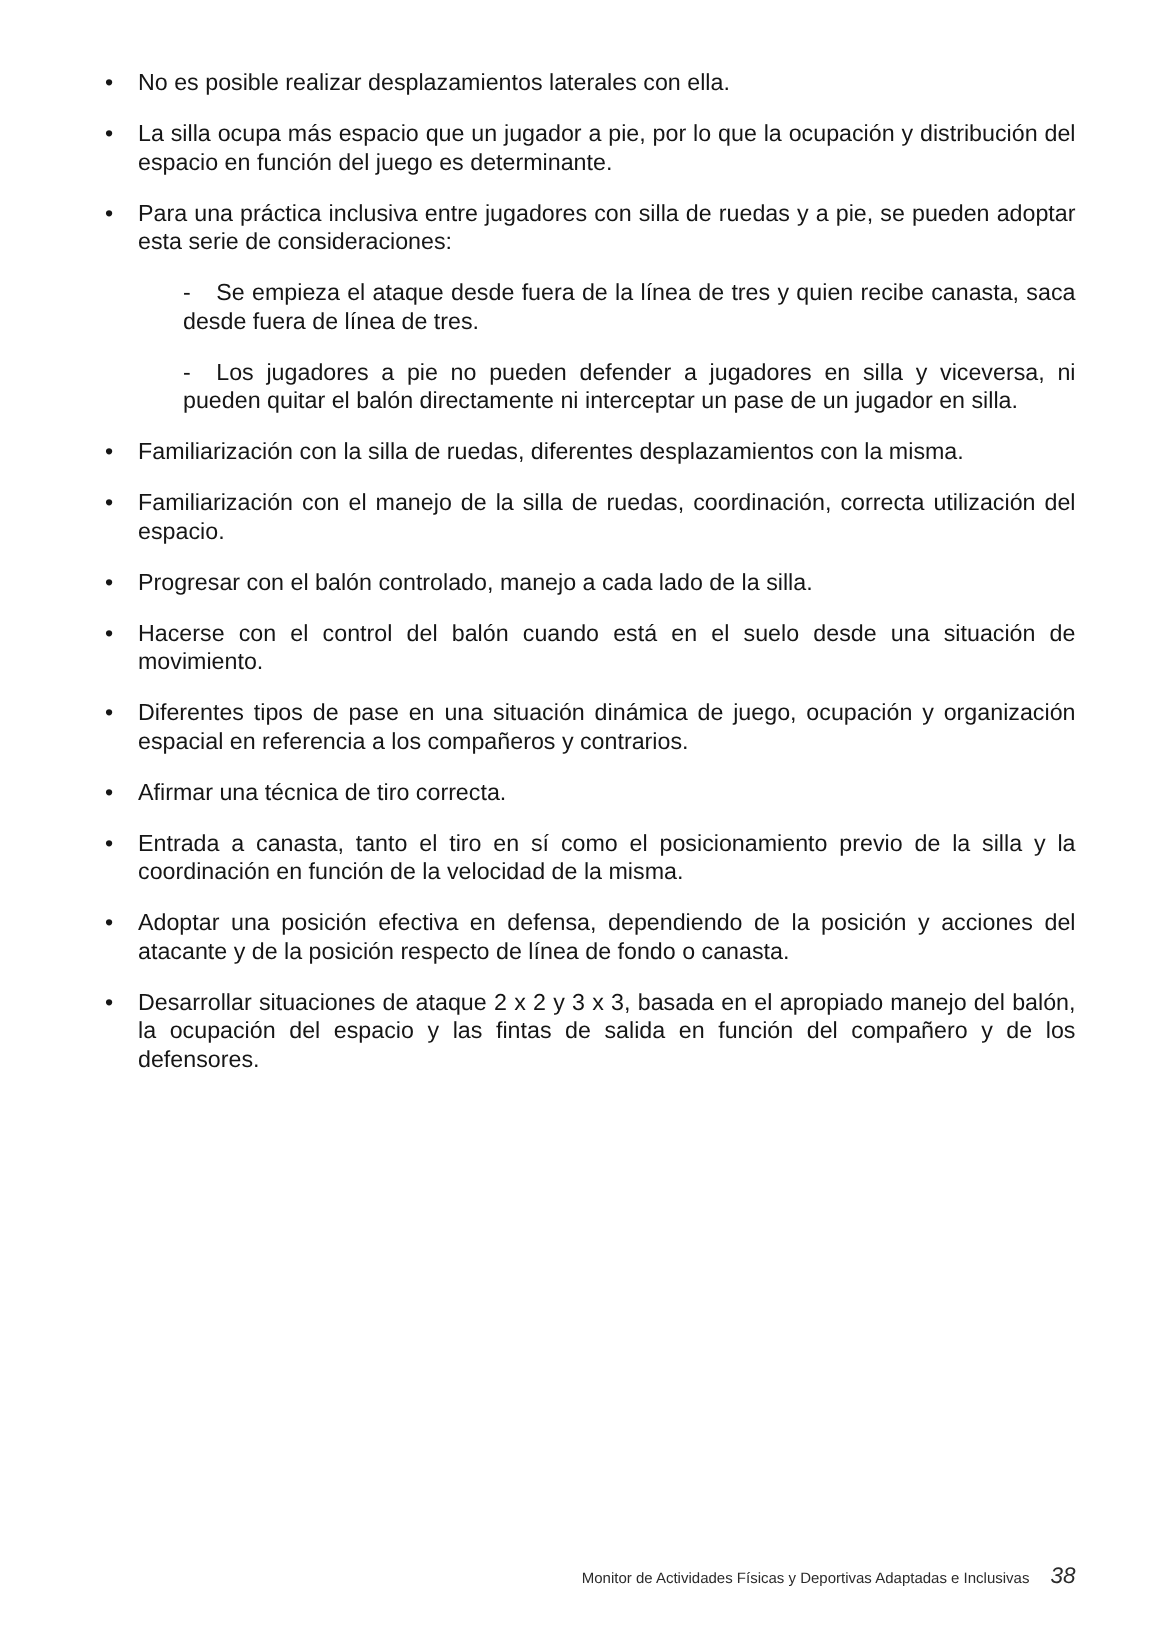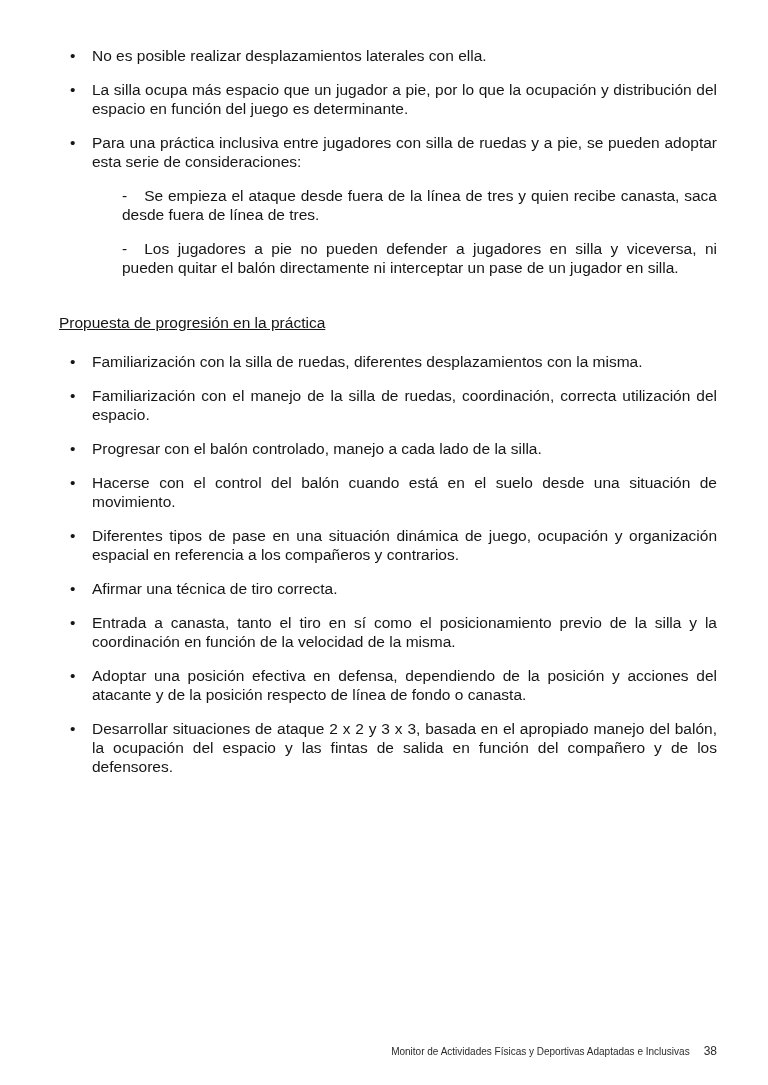"Propuesta de progresión en la" h2.heading { html: <h2>Propuesta de progresión en la práctica</h2> -> none }
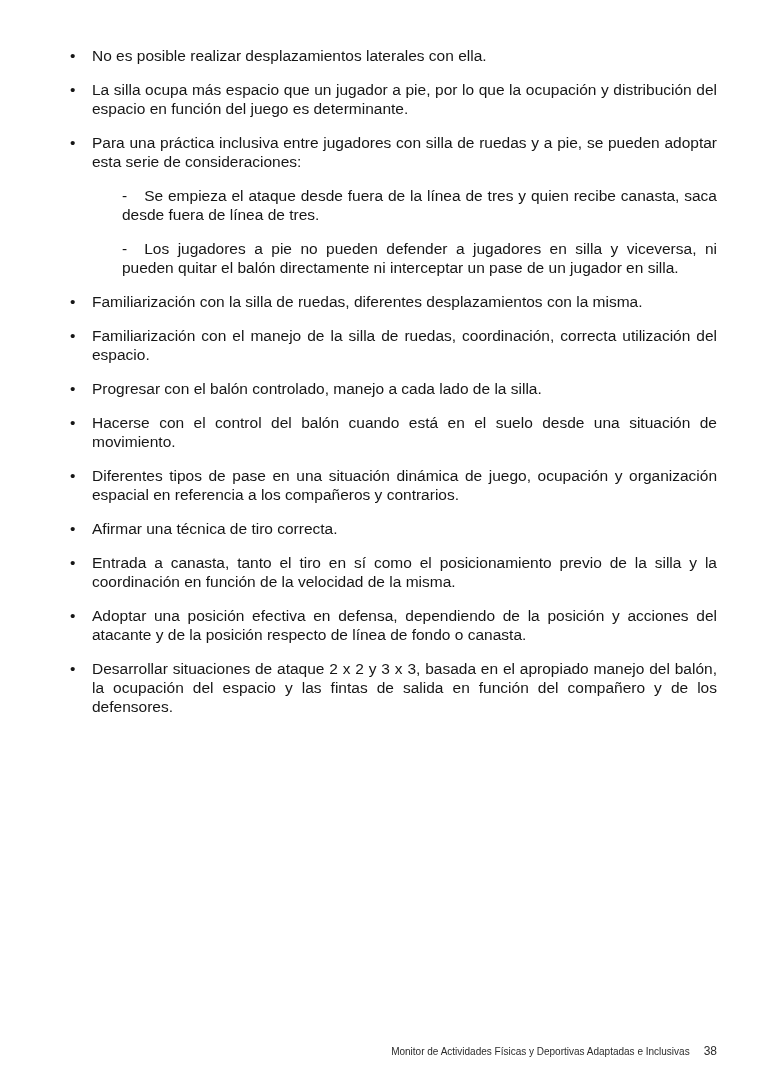"38" .footer .pagenum { font-size: 12px -> 15px; font-style: none -> italic }
